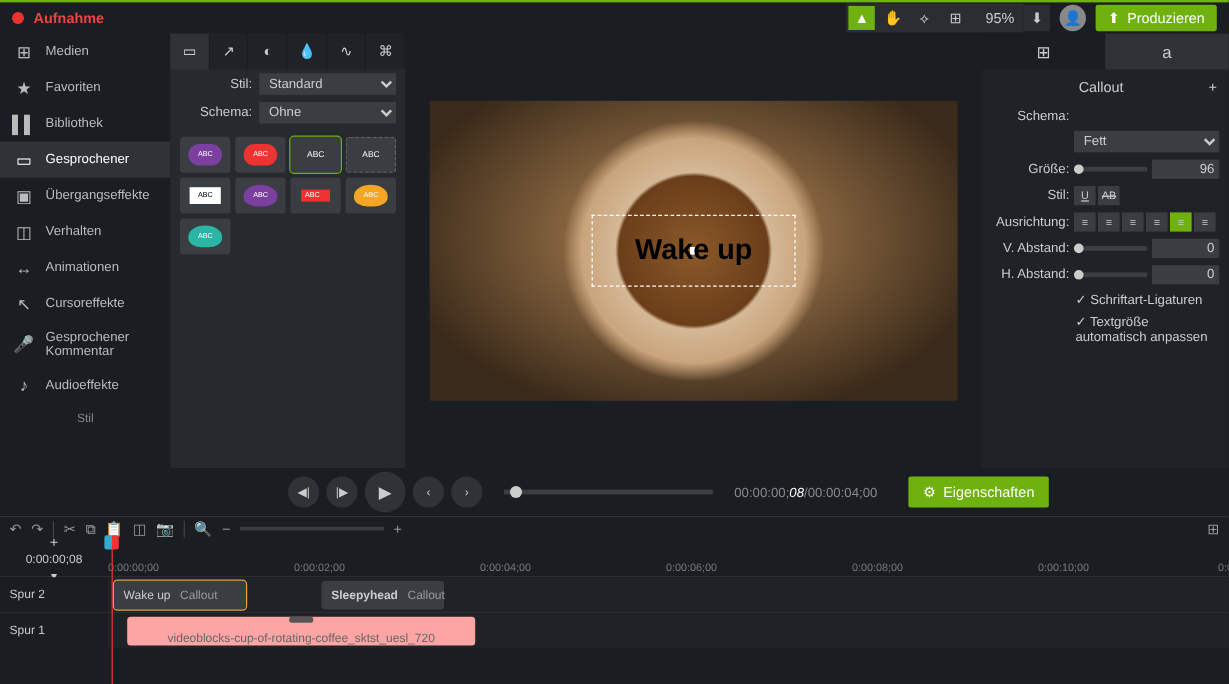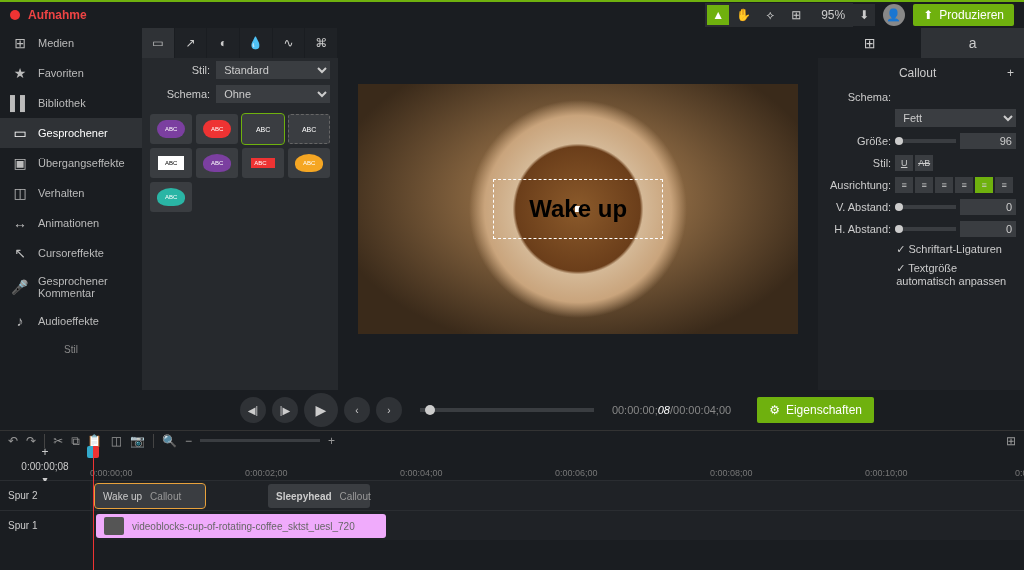"videoblocks-cup-of-rotating-coffee_sktst" .tl-clip.vid { background: #f0abfc -> #fca5a5; flex-direction: none -> column; left: 6px -> 16px }
